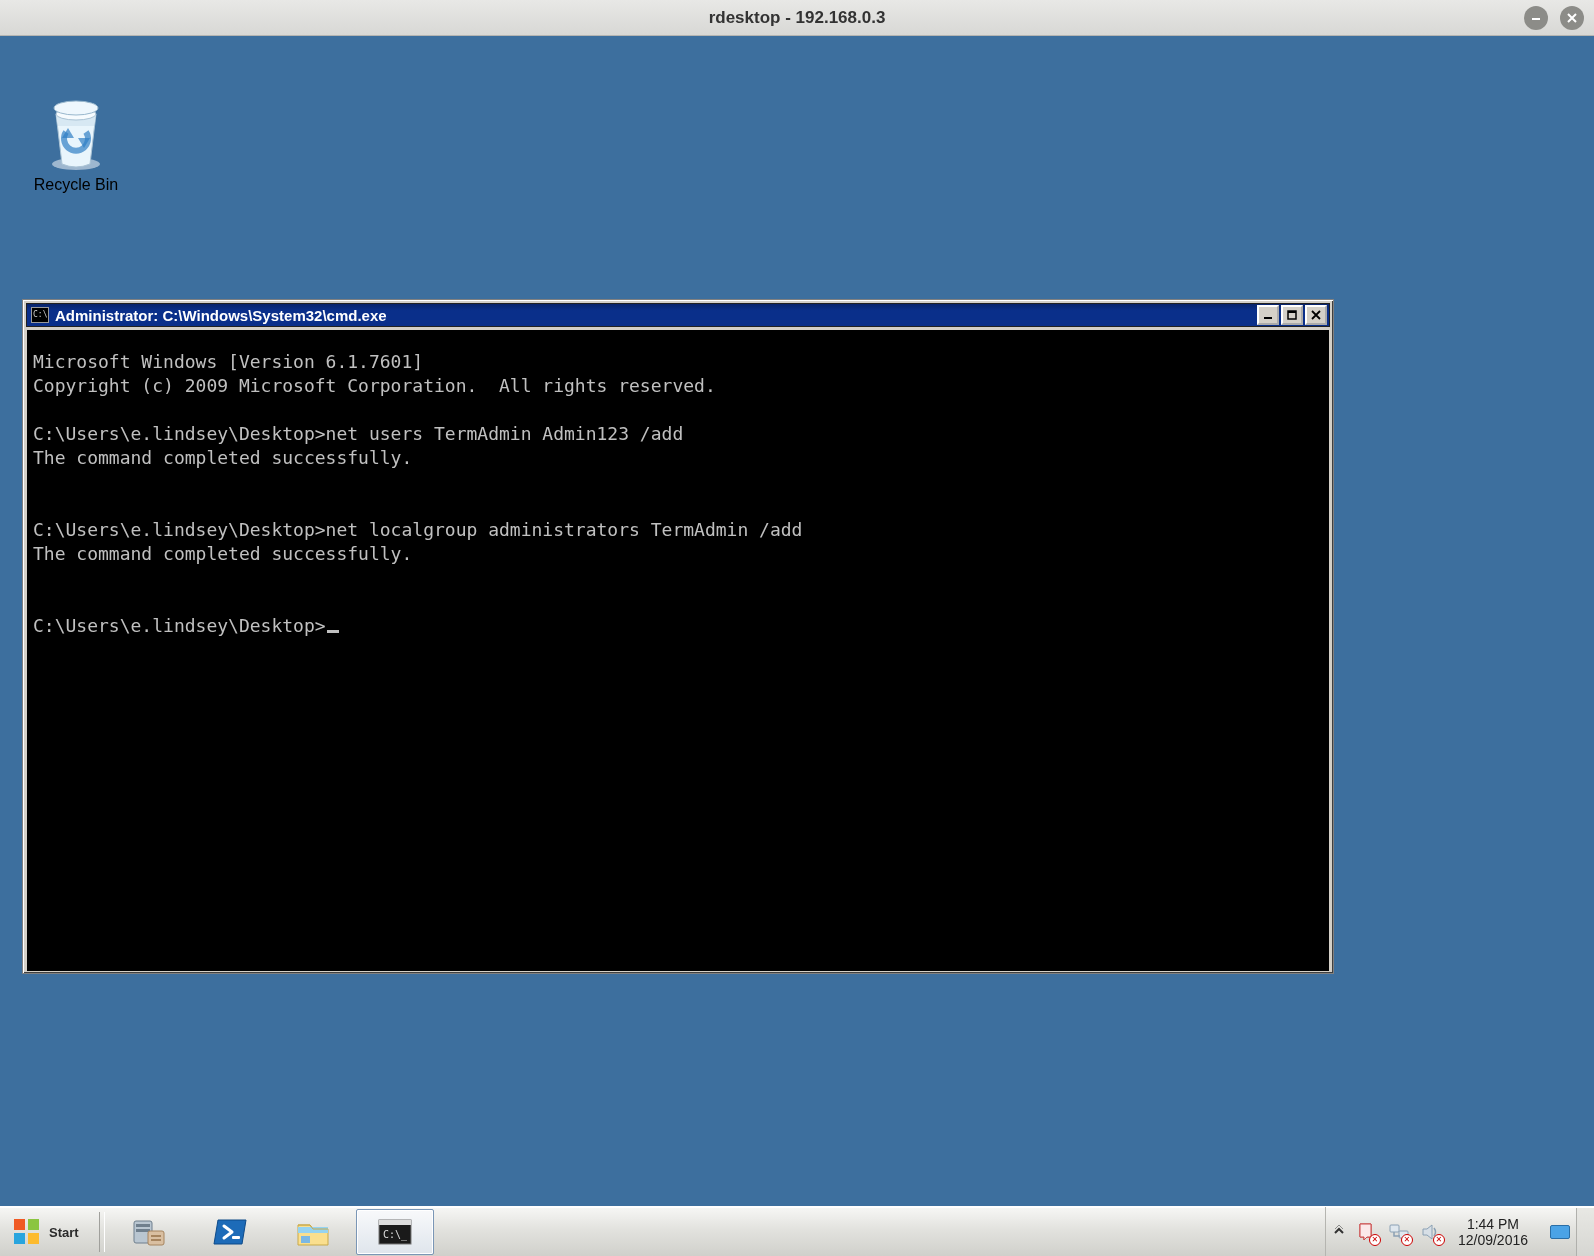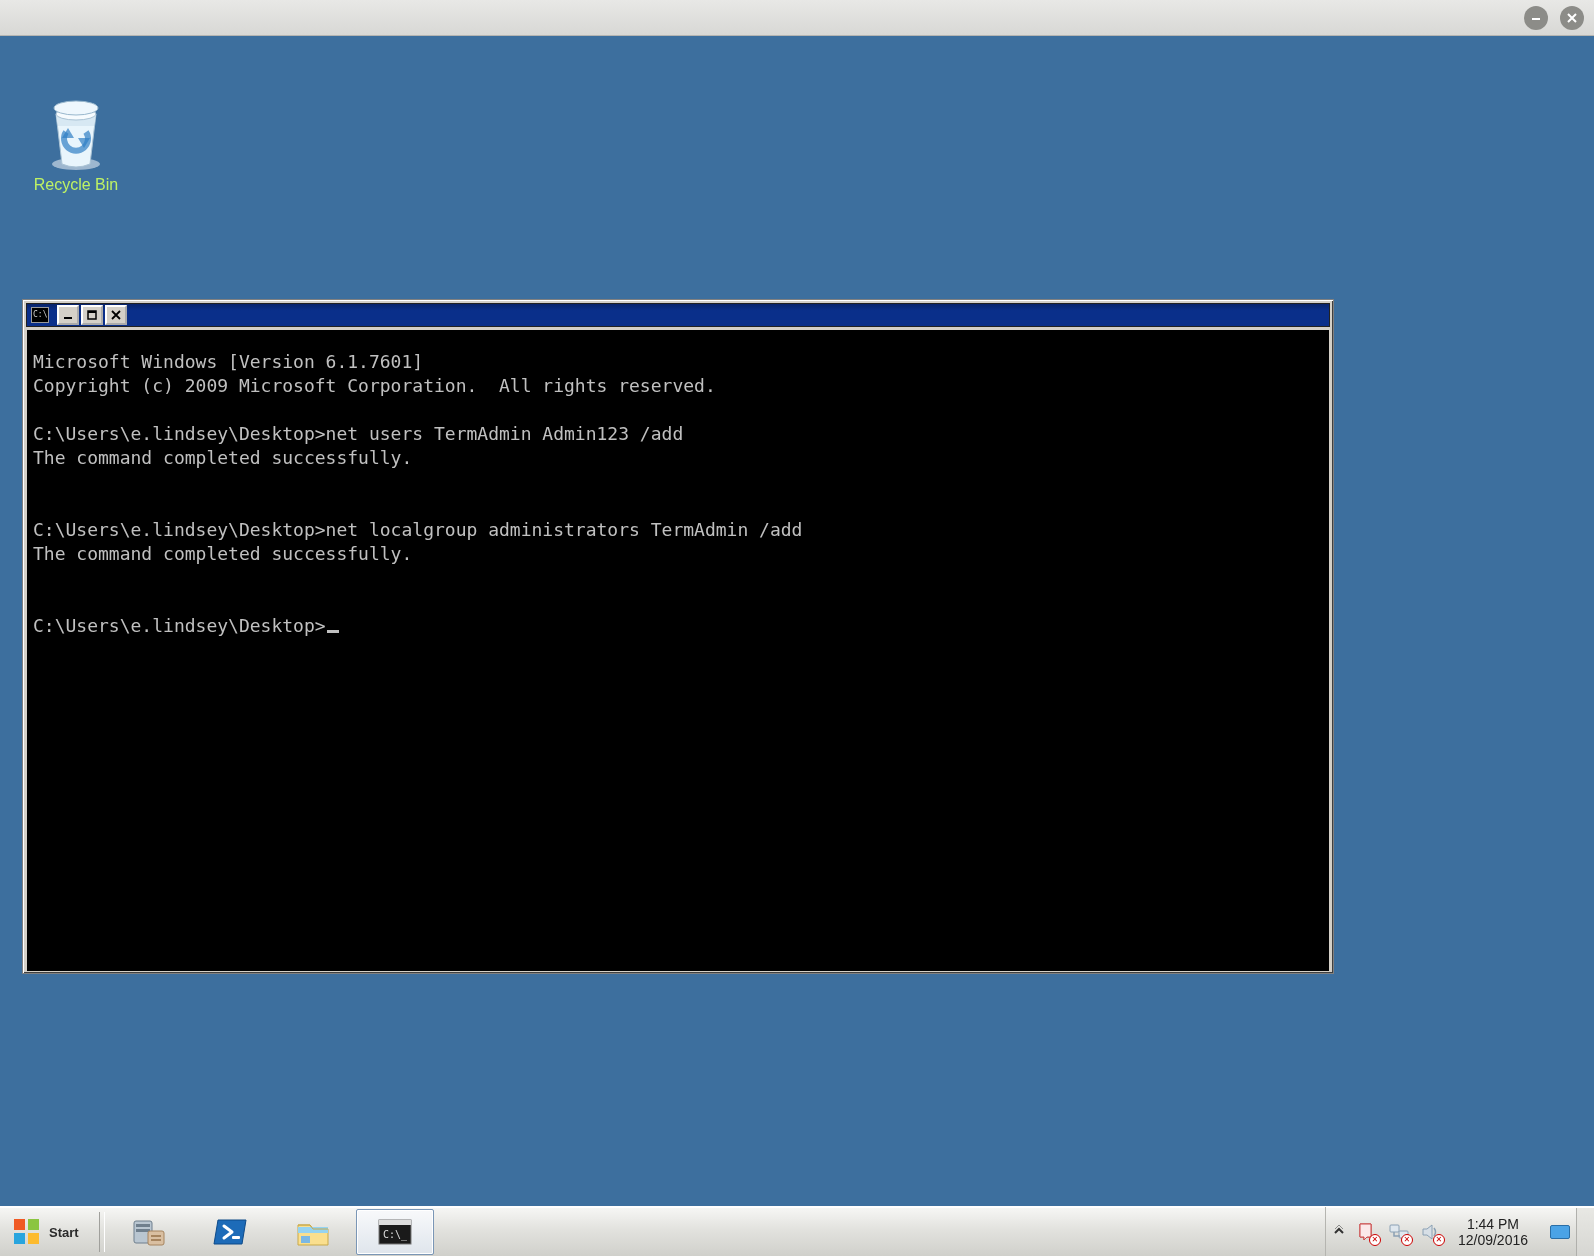"rdesktop - 192.168.0.3" div.outer-title { html: none -> <div>rdesktop - 192.168.0.3</div> }
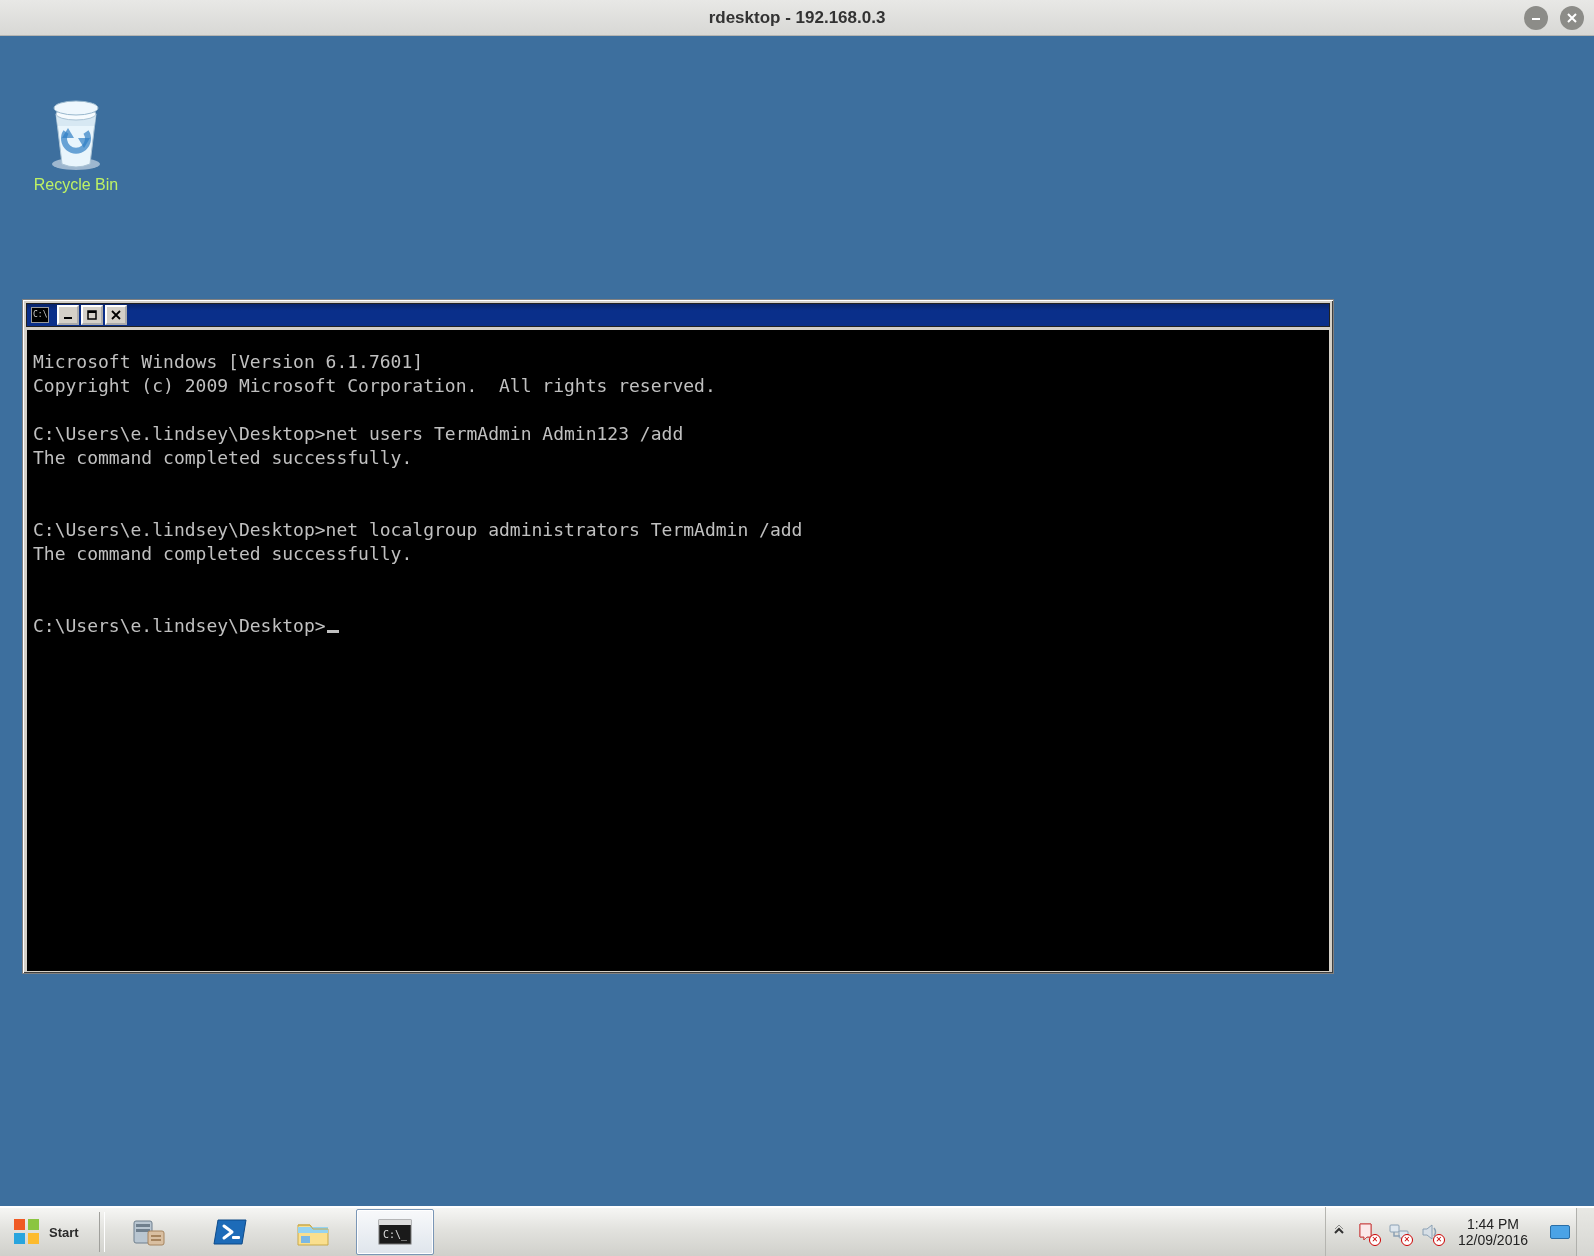"Recycle Bin" .recycle-bin .label { color: #bef264 -> #000000 }
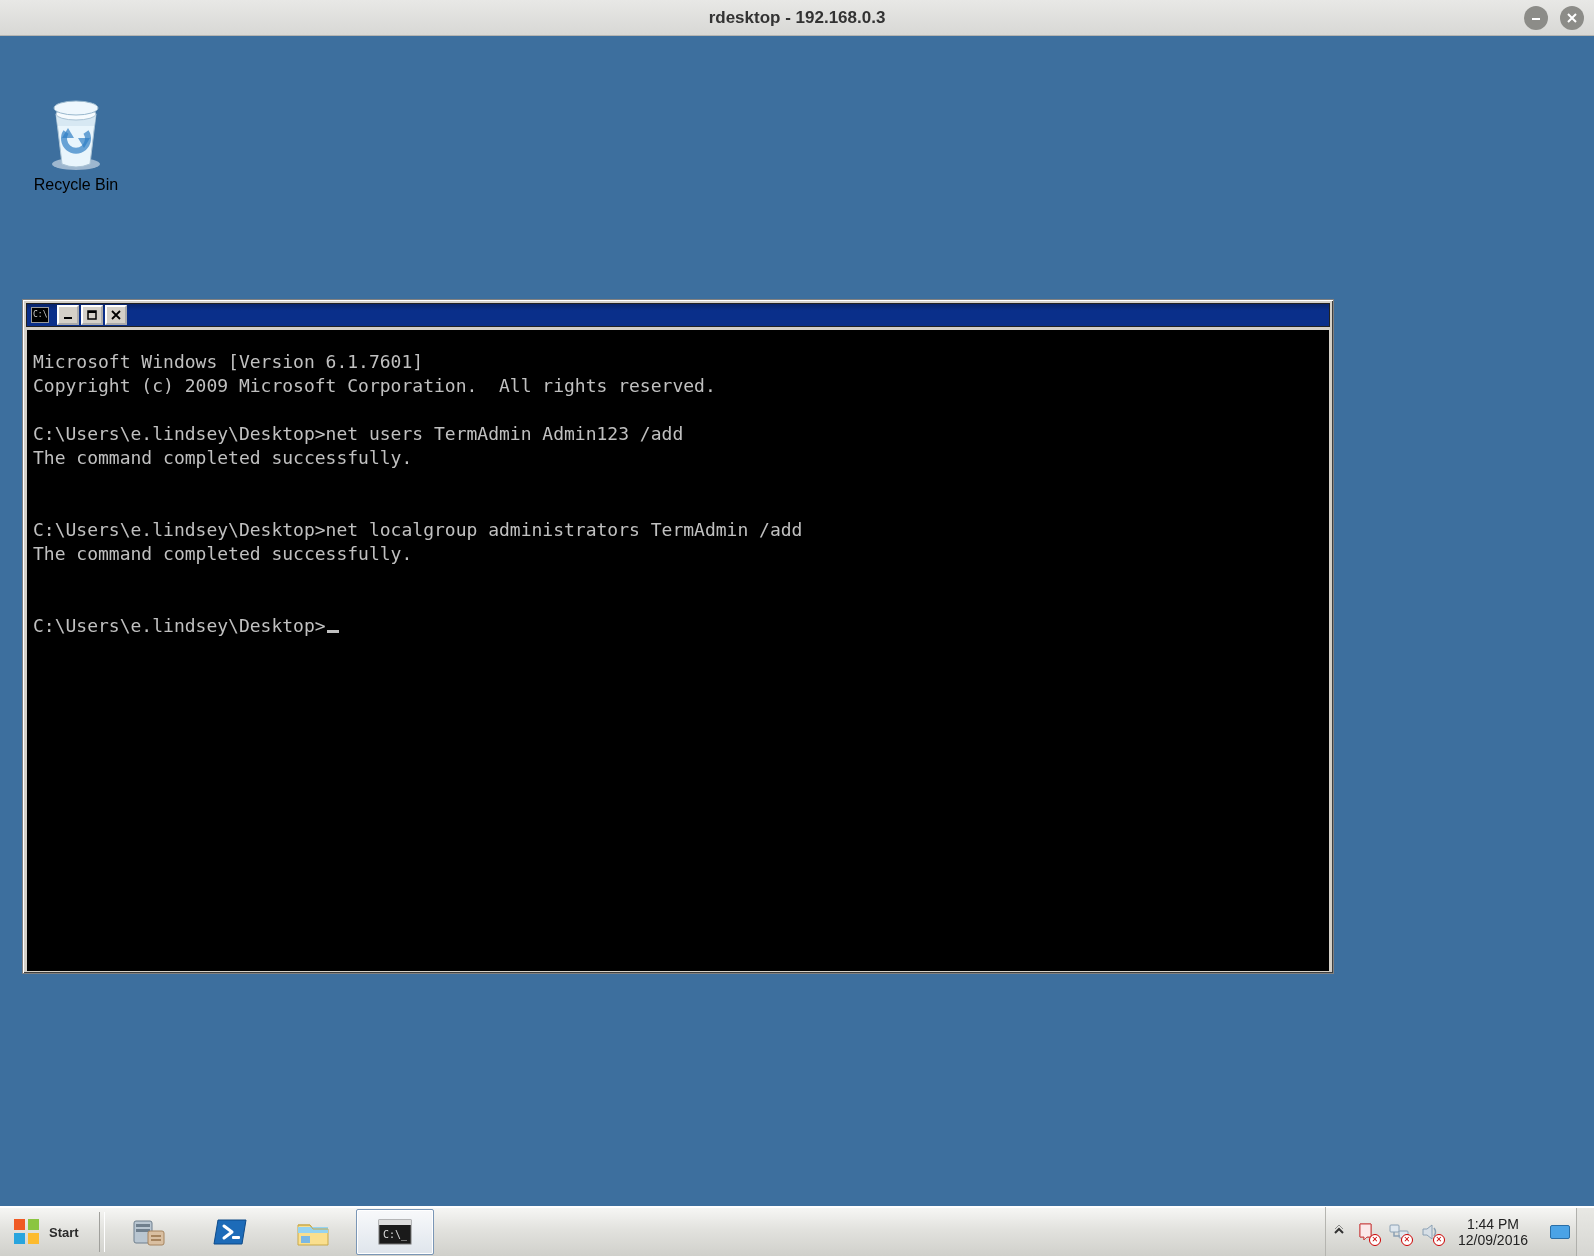"Administrator:" div.title-text { html: none -> <div>Administrator: C:\Windows\System32\cmd.exe</div> }
